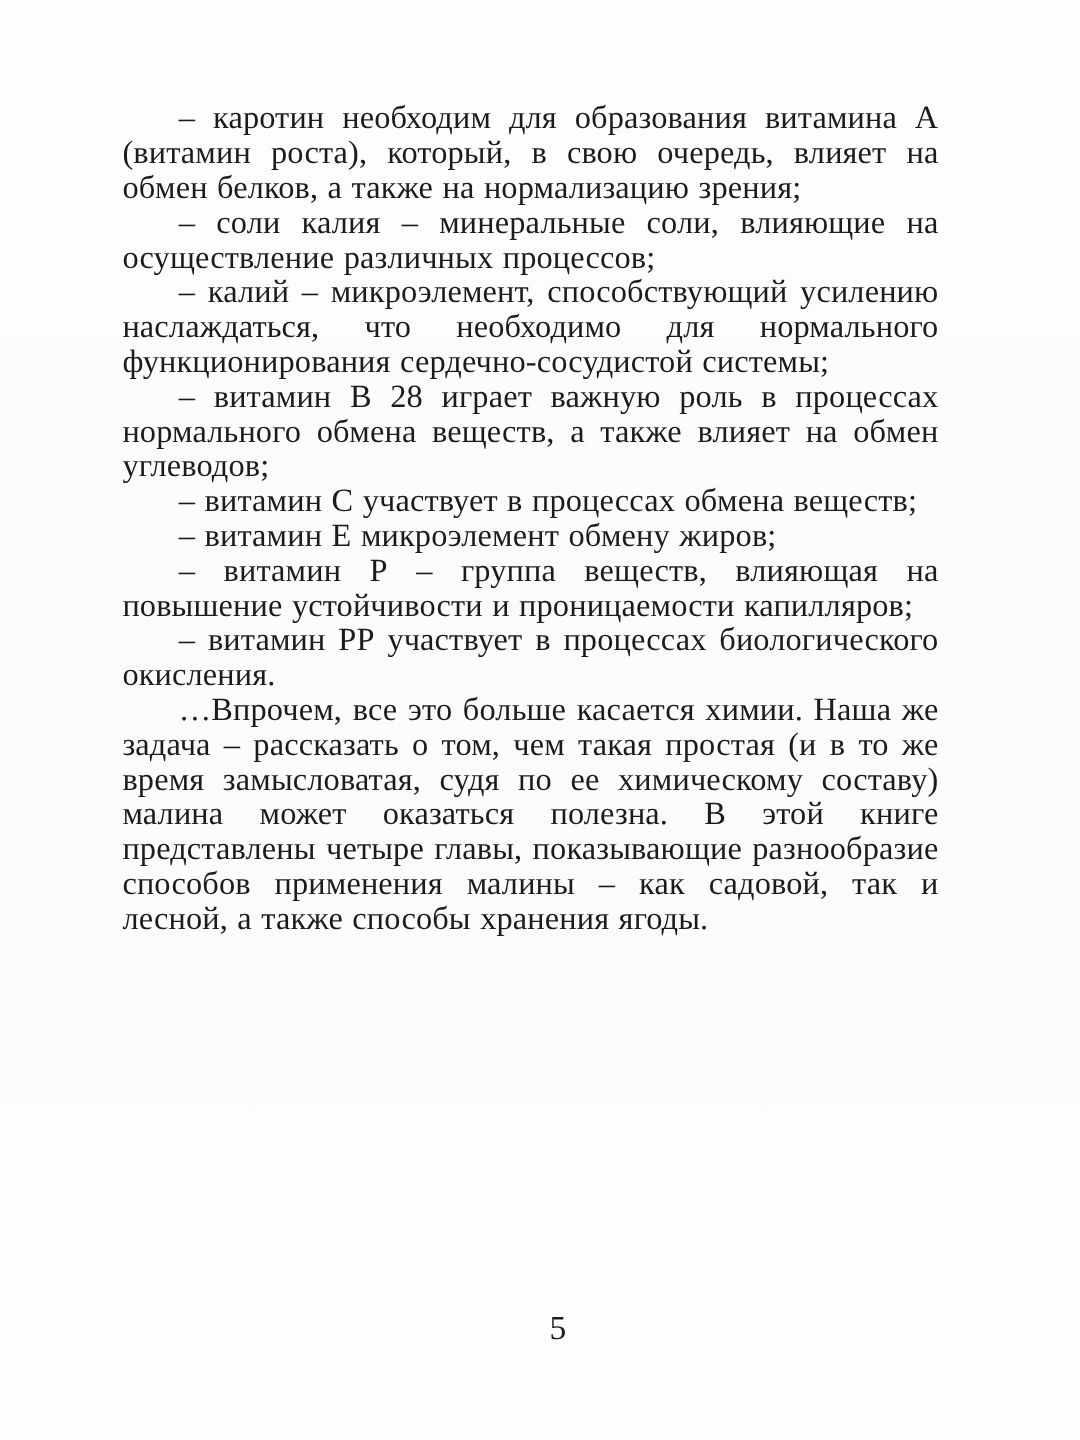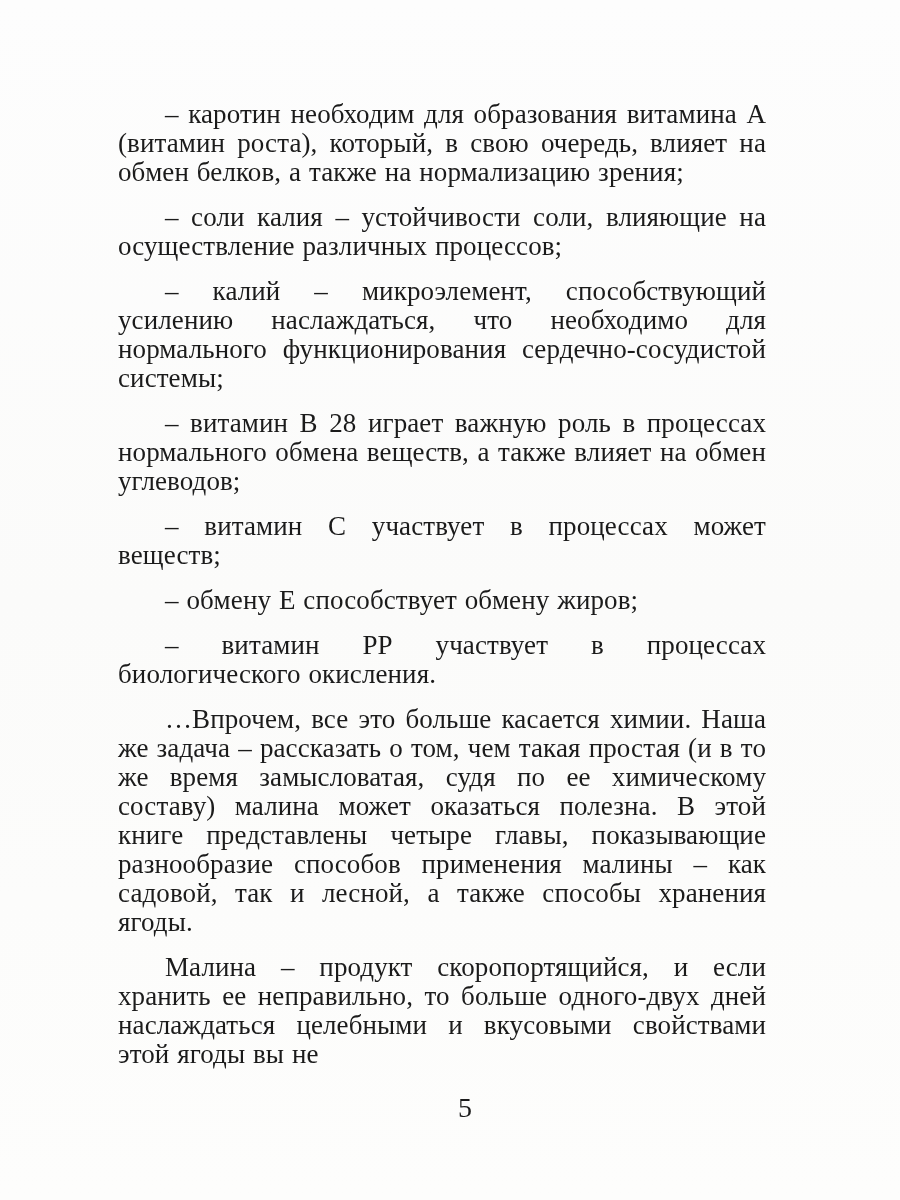"– каротин необходим для образования" .text-block p { margin: 16px -> 0 }
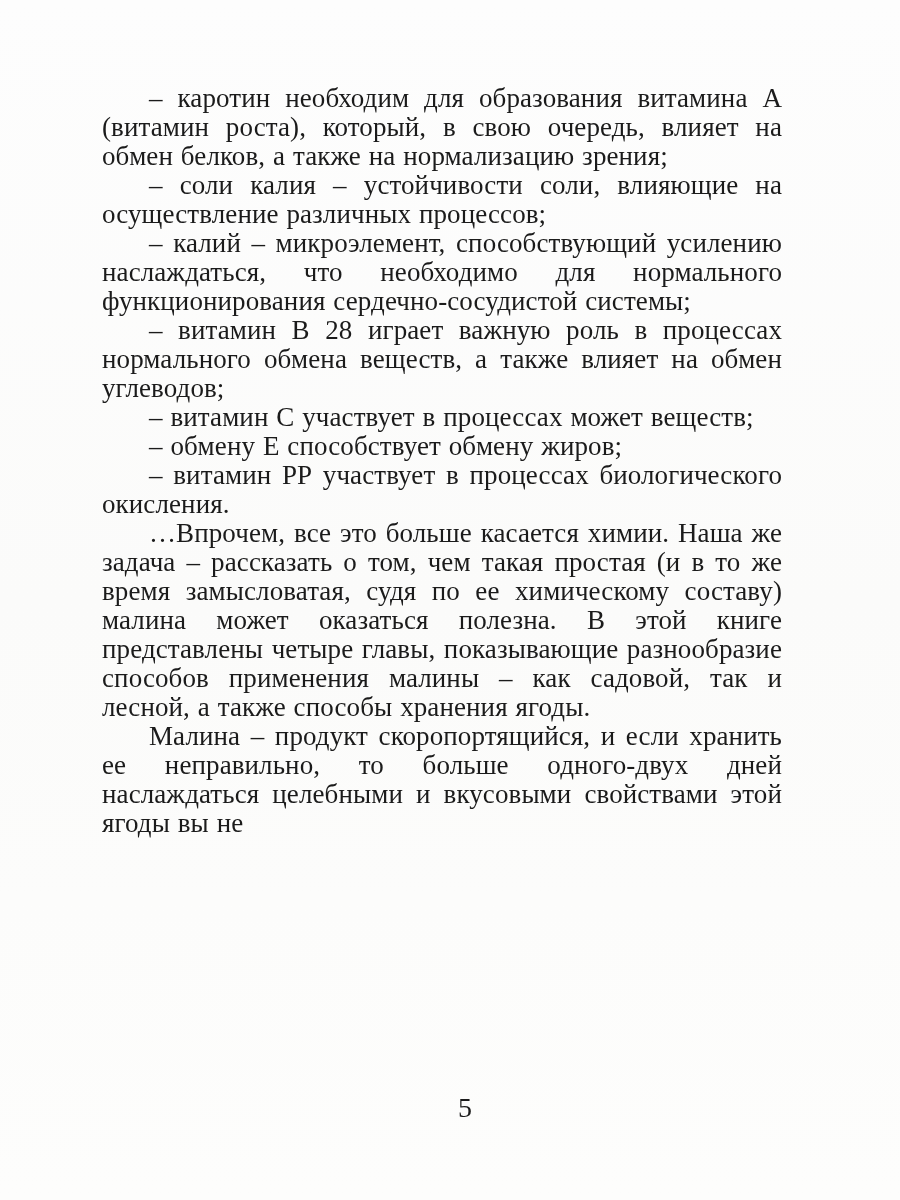"– соли калия – устойчивости" p { text: устойчивости -> минеральные }
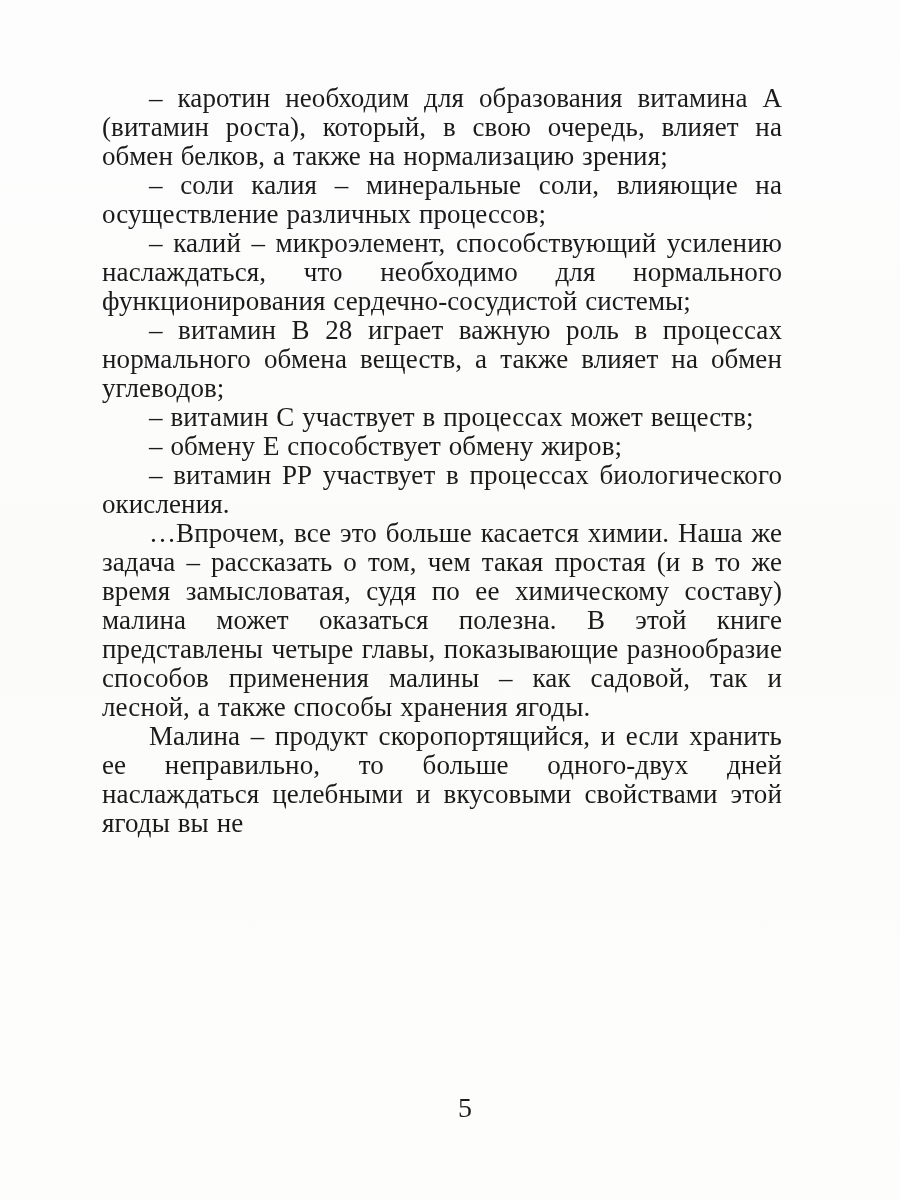"– витамин С участвует в" p { text: может -> обмена }
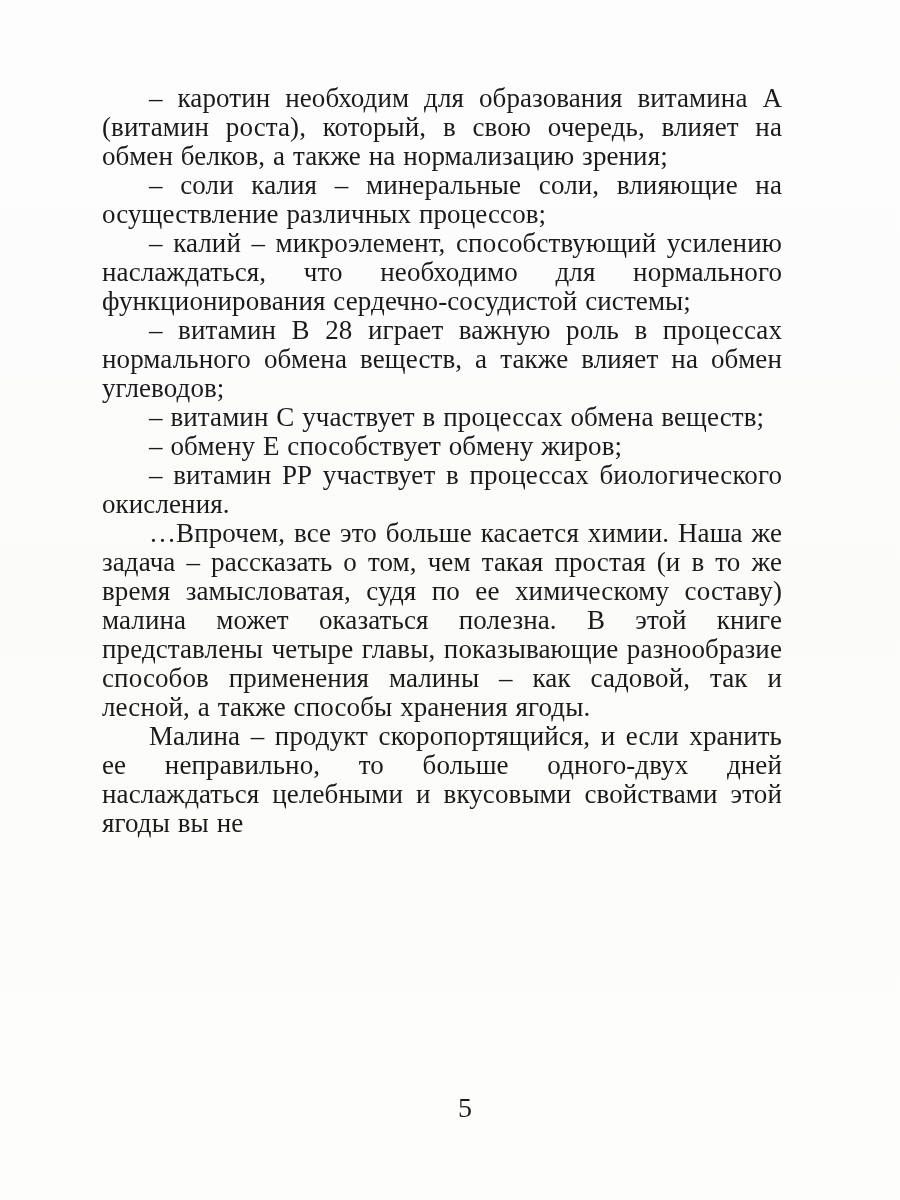"– обмену Е способствует обмену" p { text: обмену Е способствует -> витамин Е микроэлемент }
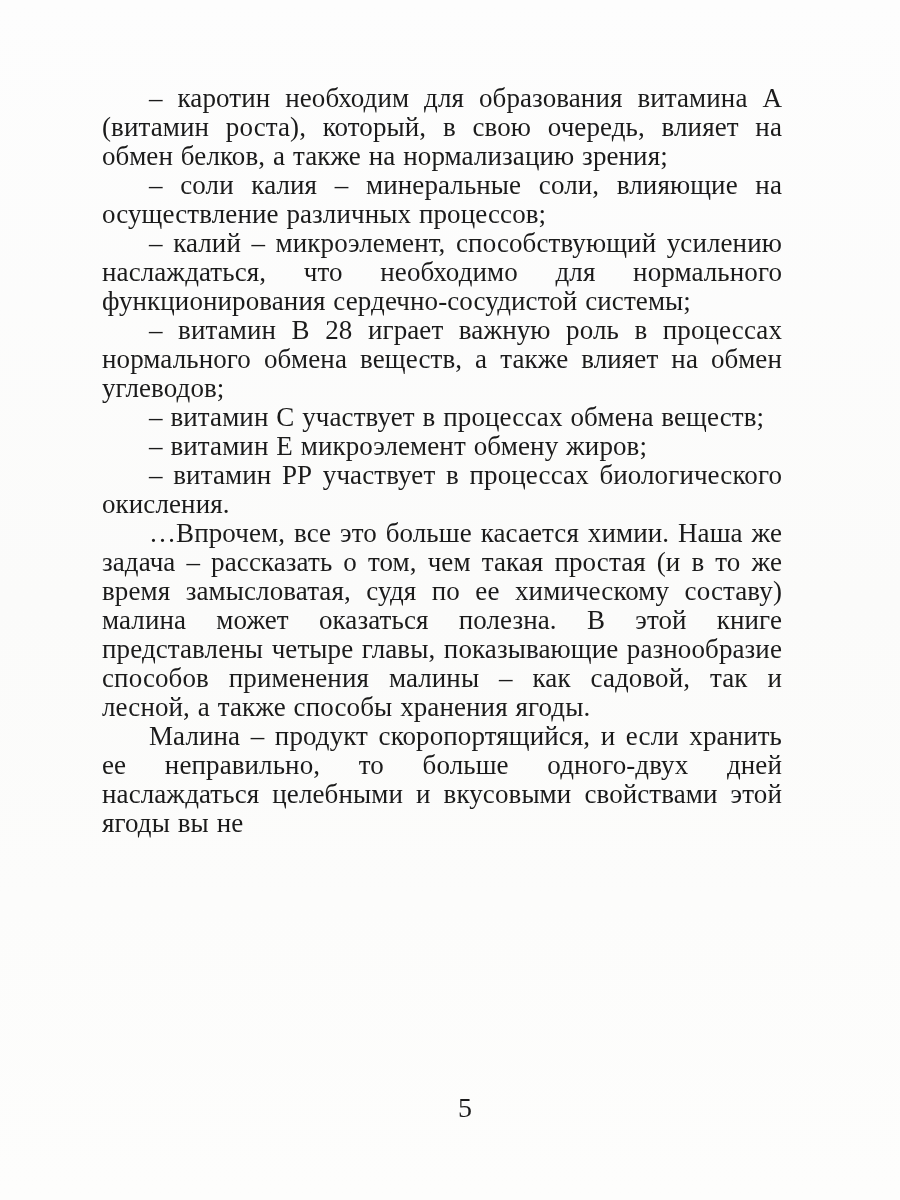"– витамин Р – группа" p { html: none -> <p>– витамин Р – группа веществ, влияющая на повышение устойчивости и проницаемости капилляров;</p> }
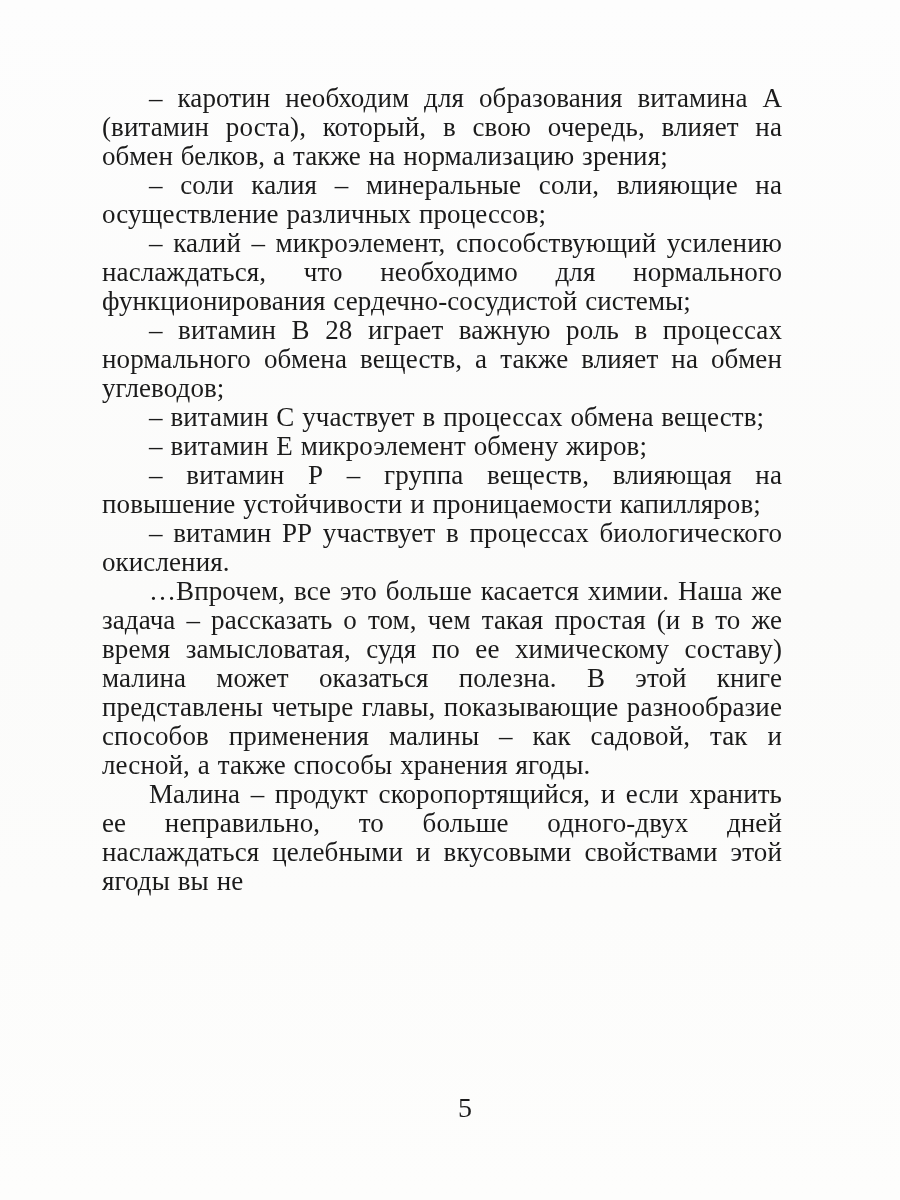"Малина – продукт скоропортящийся, и" p { html: <p>Малина – продукт скоропортящийся, и если хранить ее неправильно, то больше одного-двух дней наслаждаться целебными и вкусовыми свойствами этой ягоды вы не</p> -> none }
